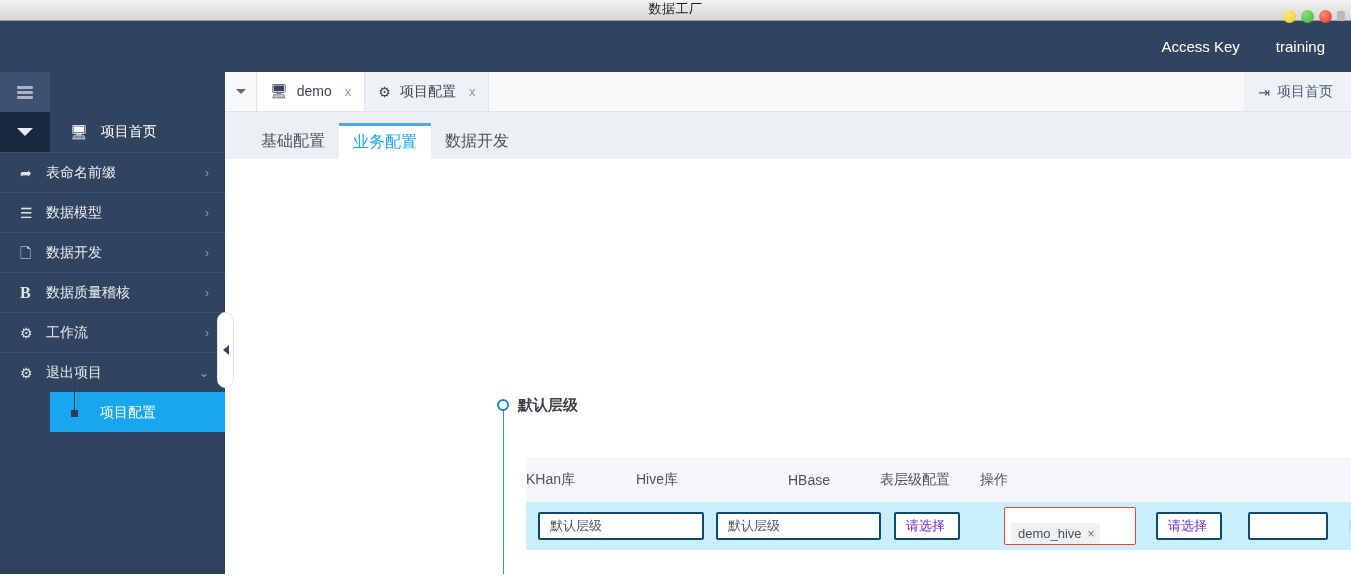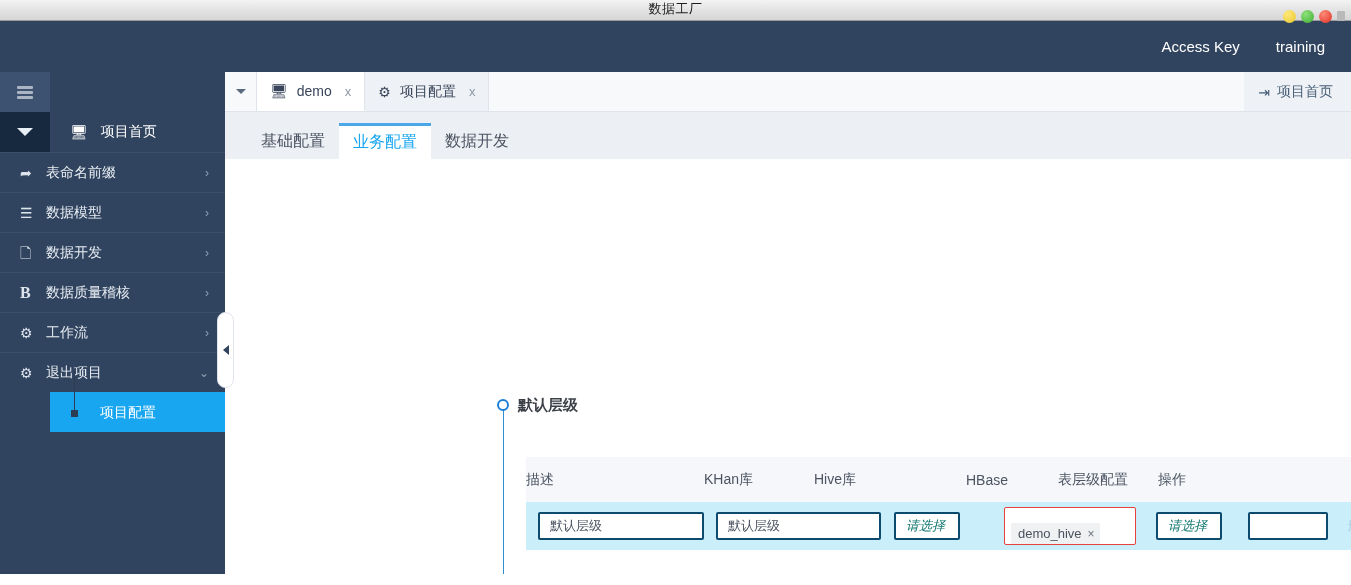"描述" div.c2 { html: <div>描述</div> -> none }
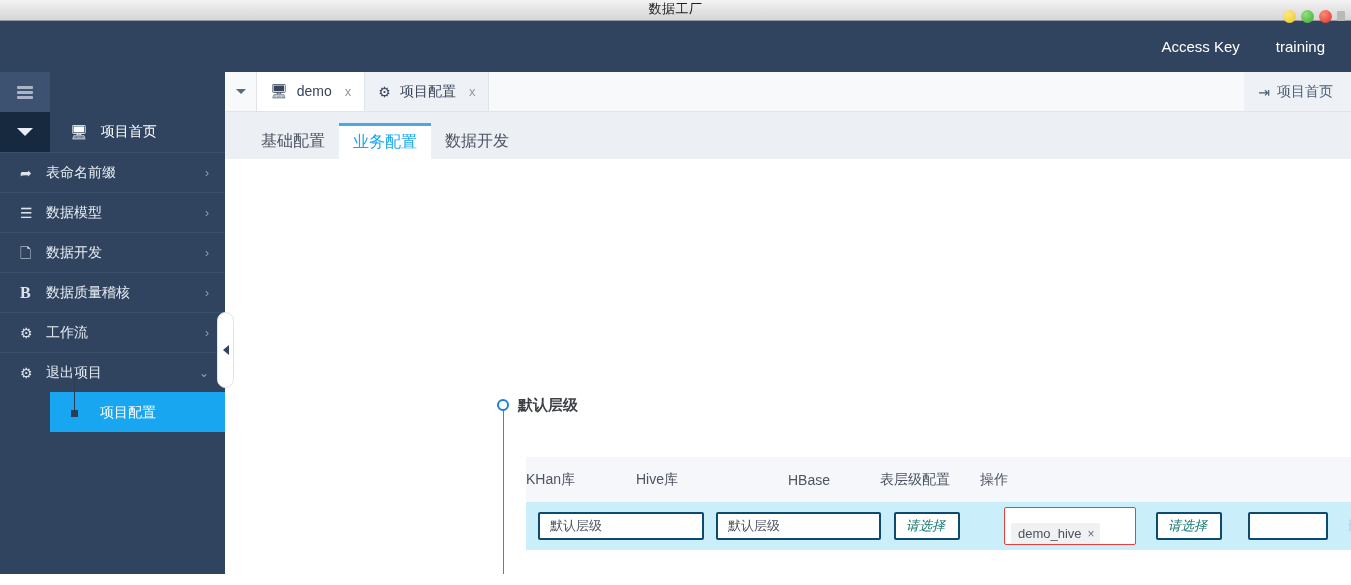"请选择" .inp.ph { color: #0f766e -> #6d28d9; font-style: italic -> none }
